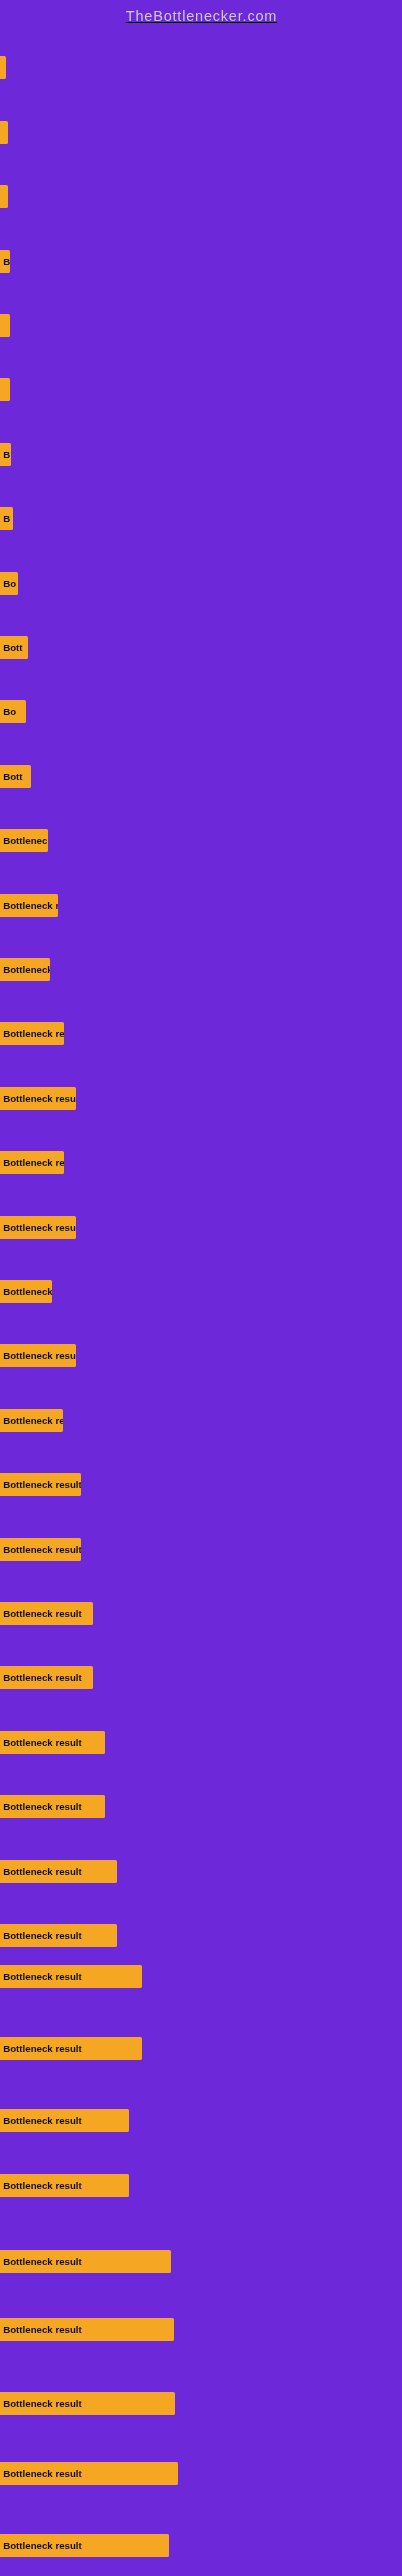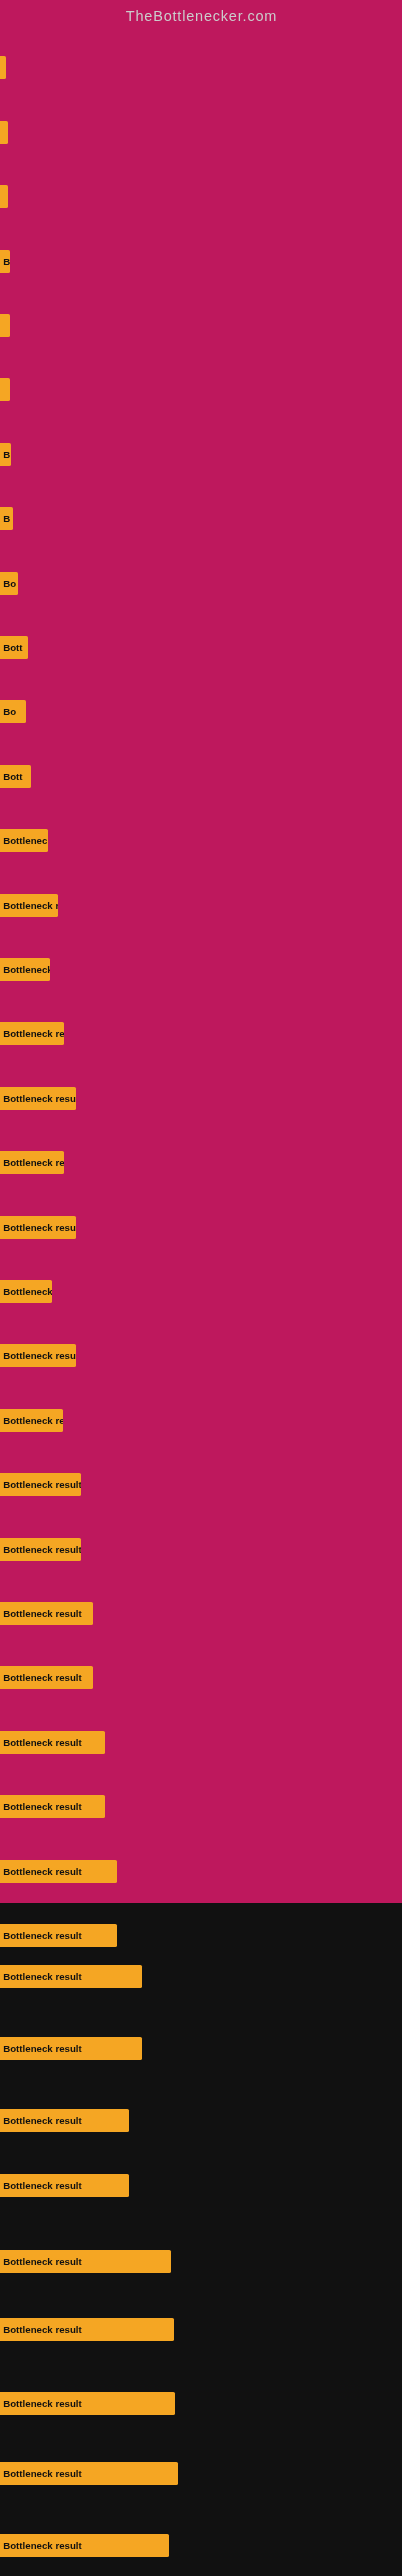"TheBottlenecker.com" .chart-area { background-color: #be185d -> #6d28d9; height: 1903px -> 2576px; text-decoration: none -> underline }
